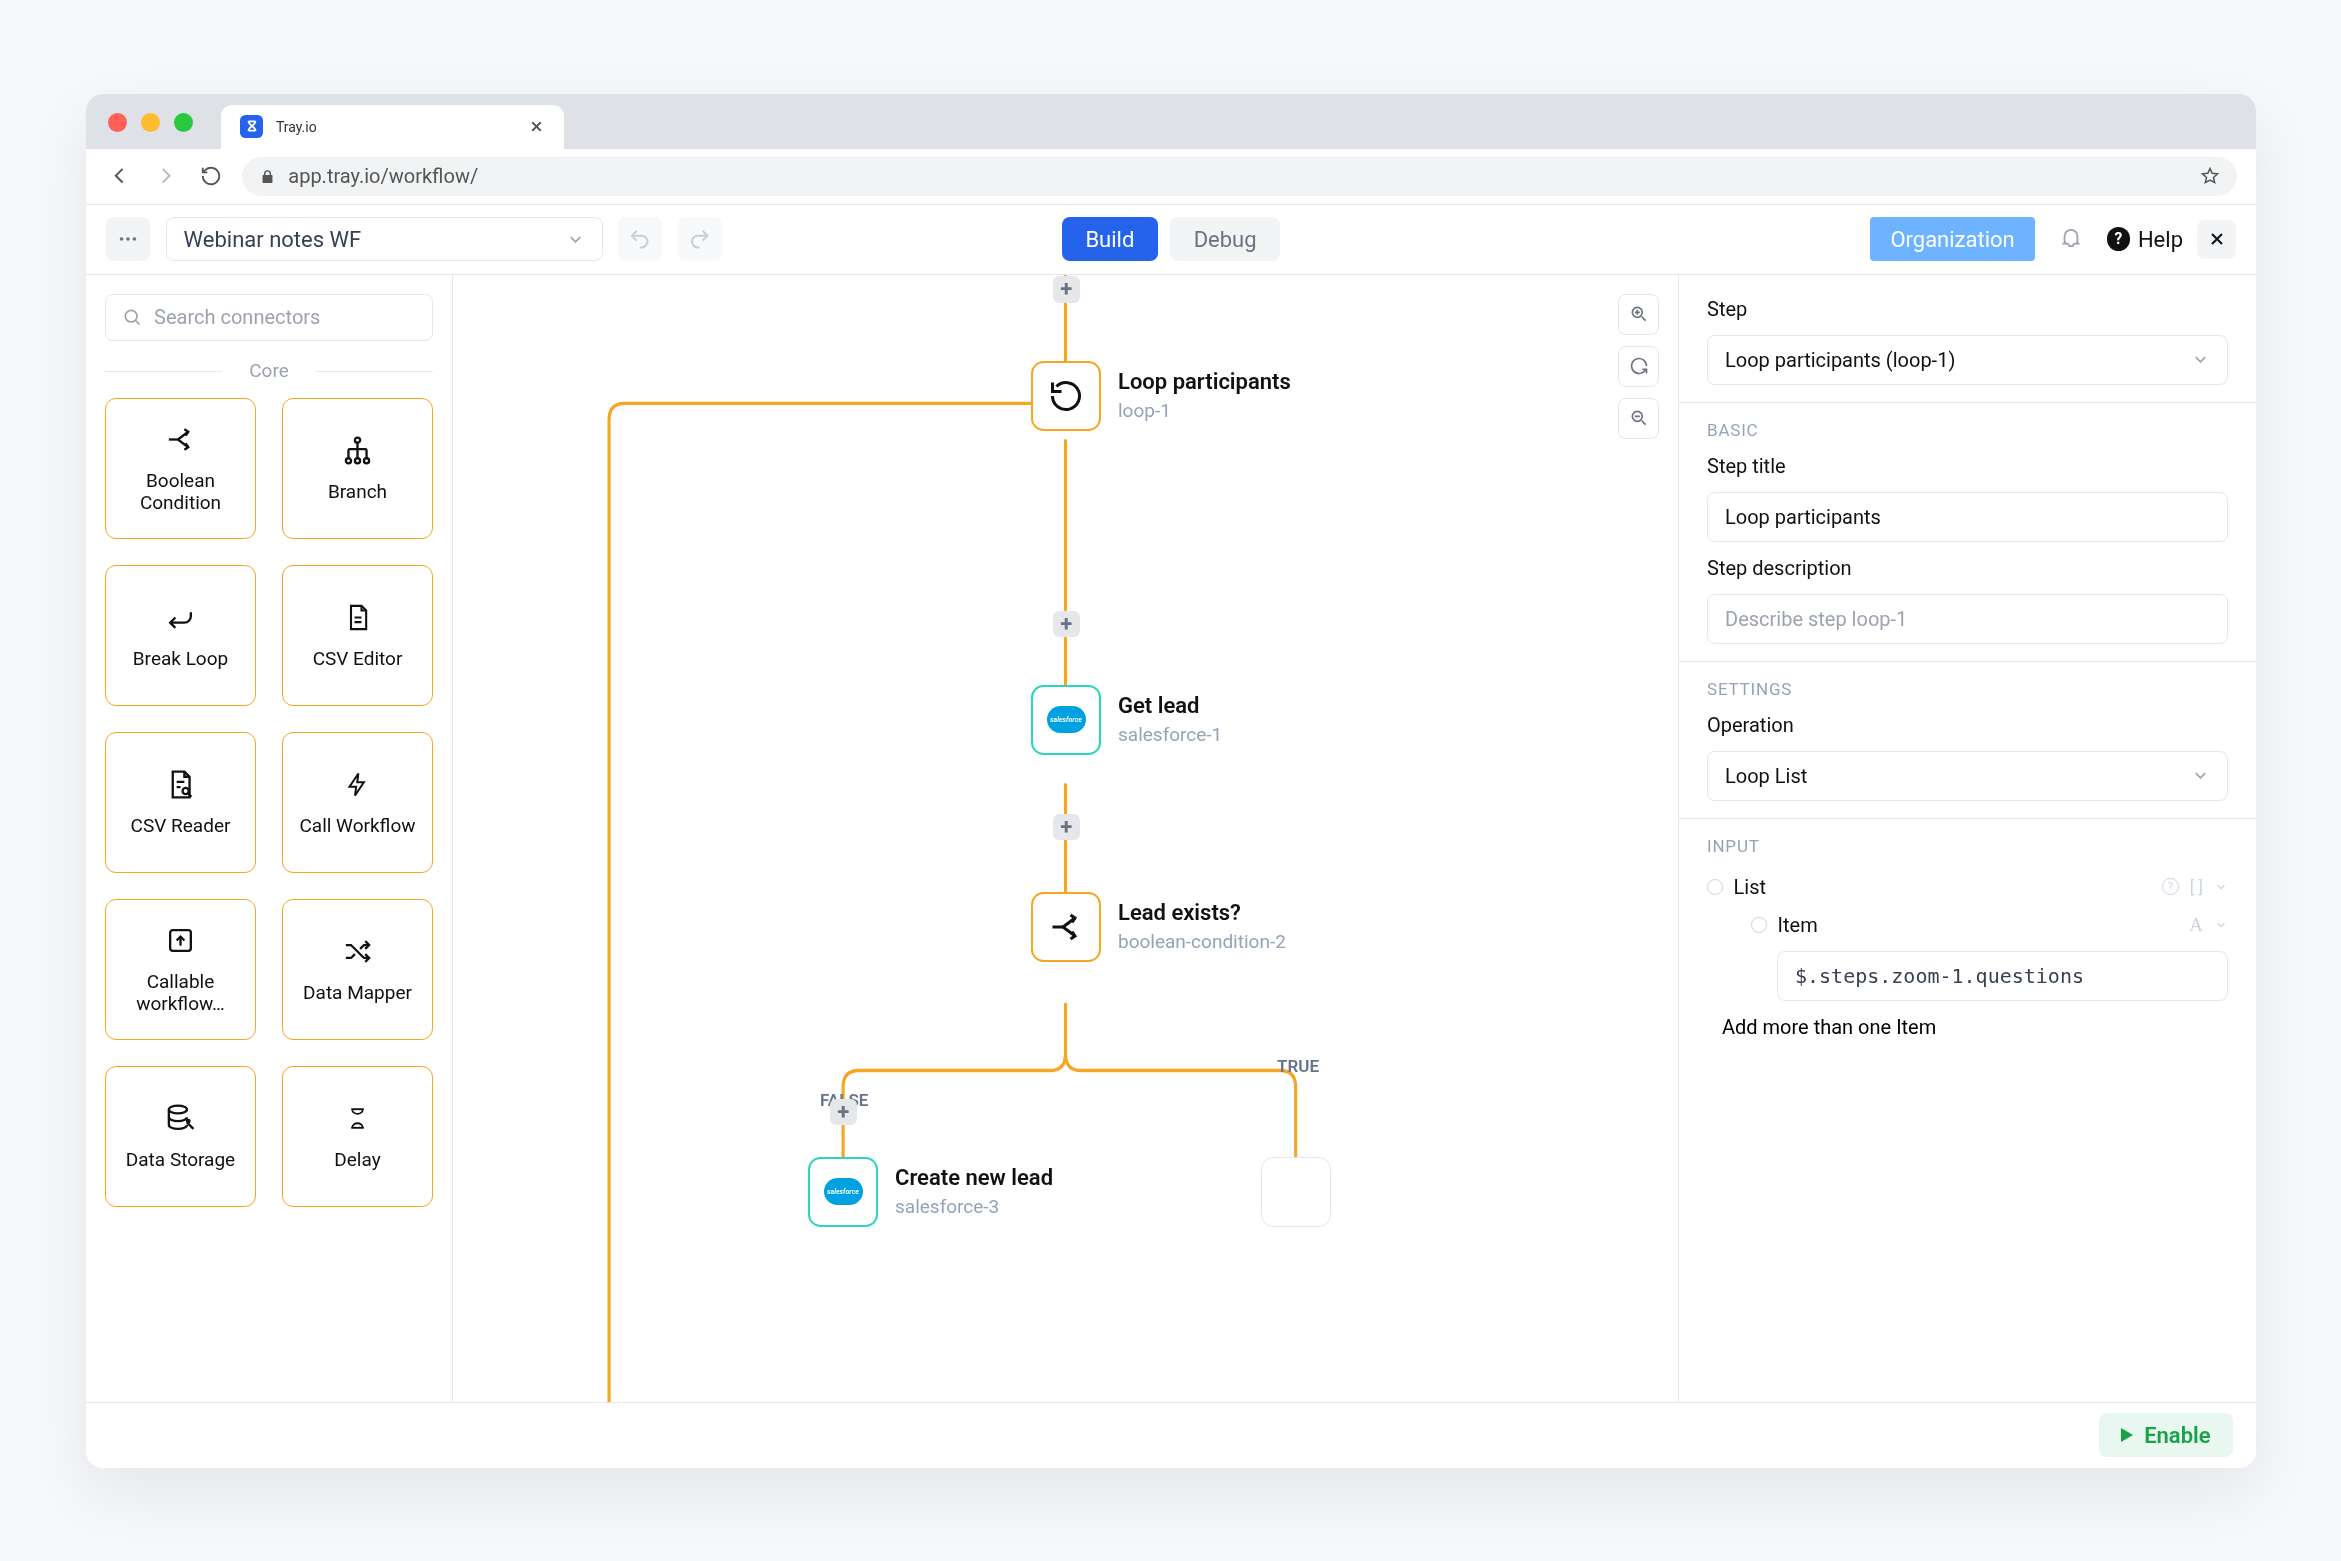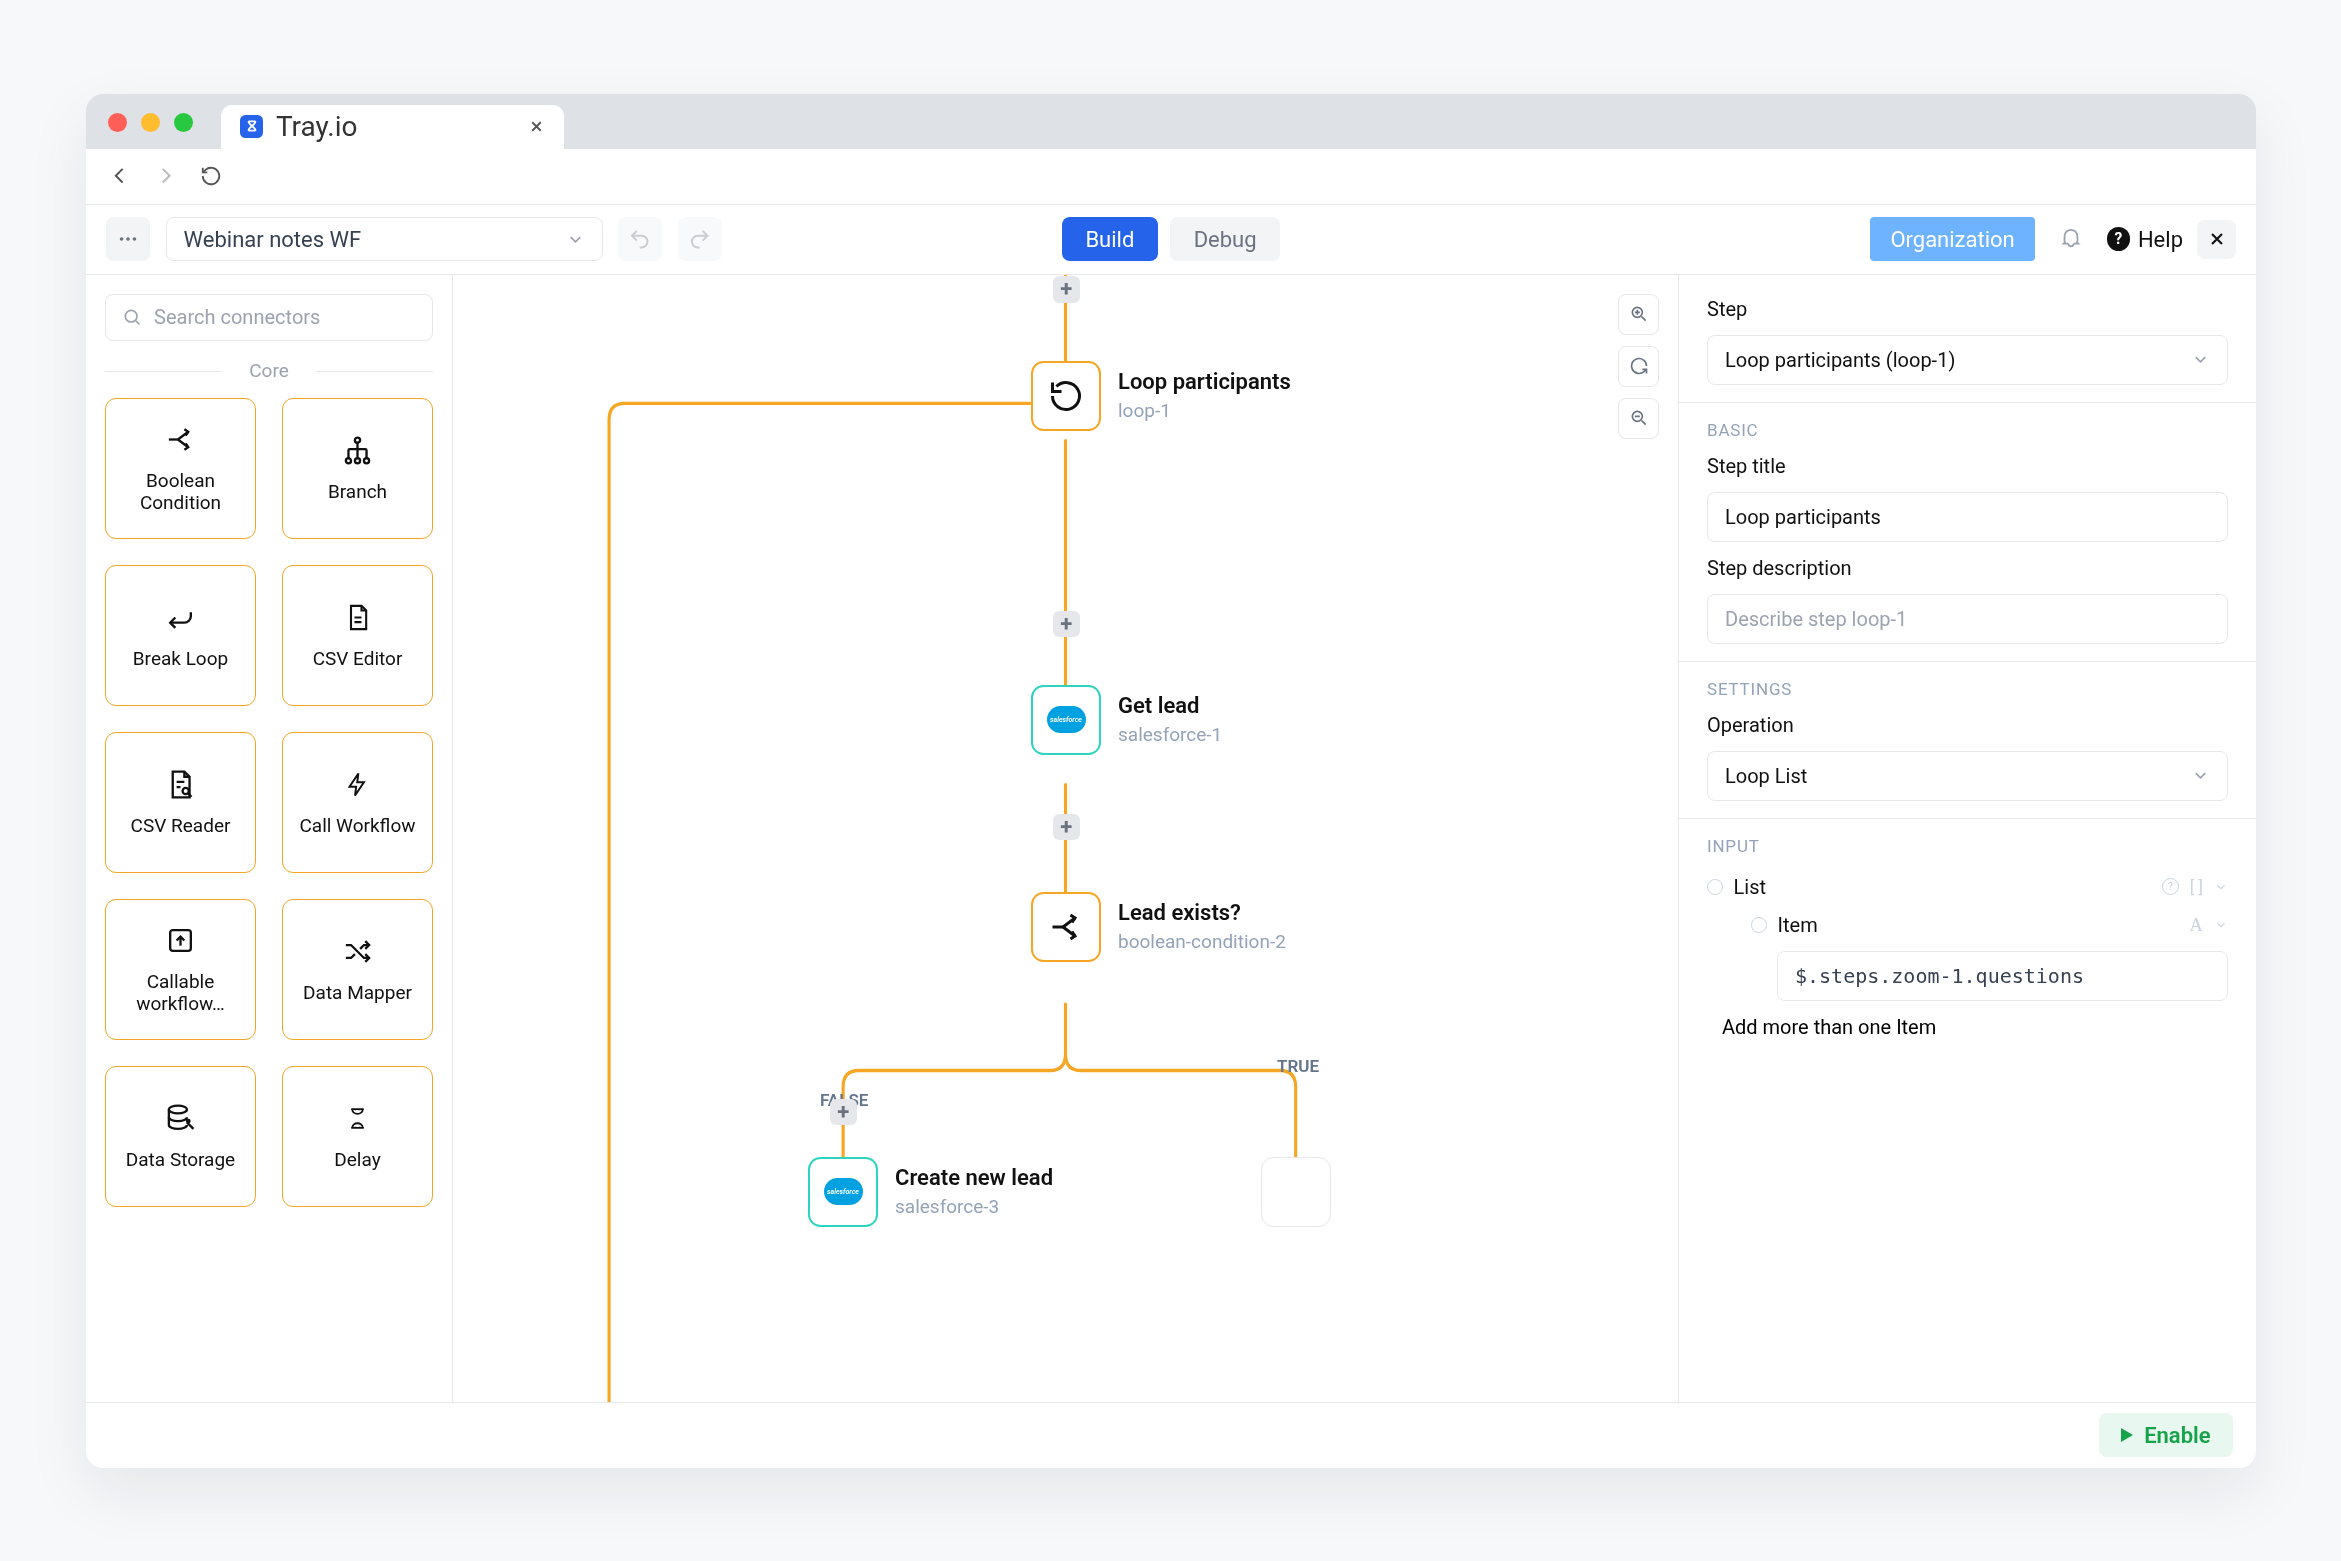"Tray.io" .tab { font-size: 28px -> 14px }
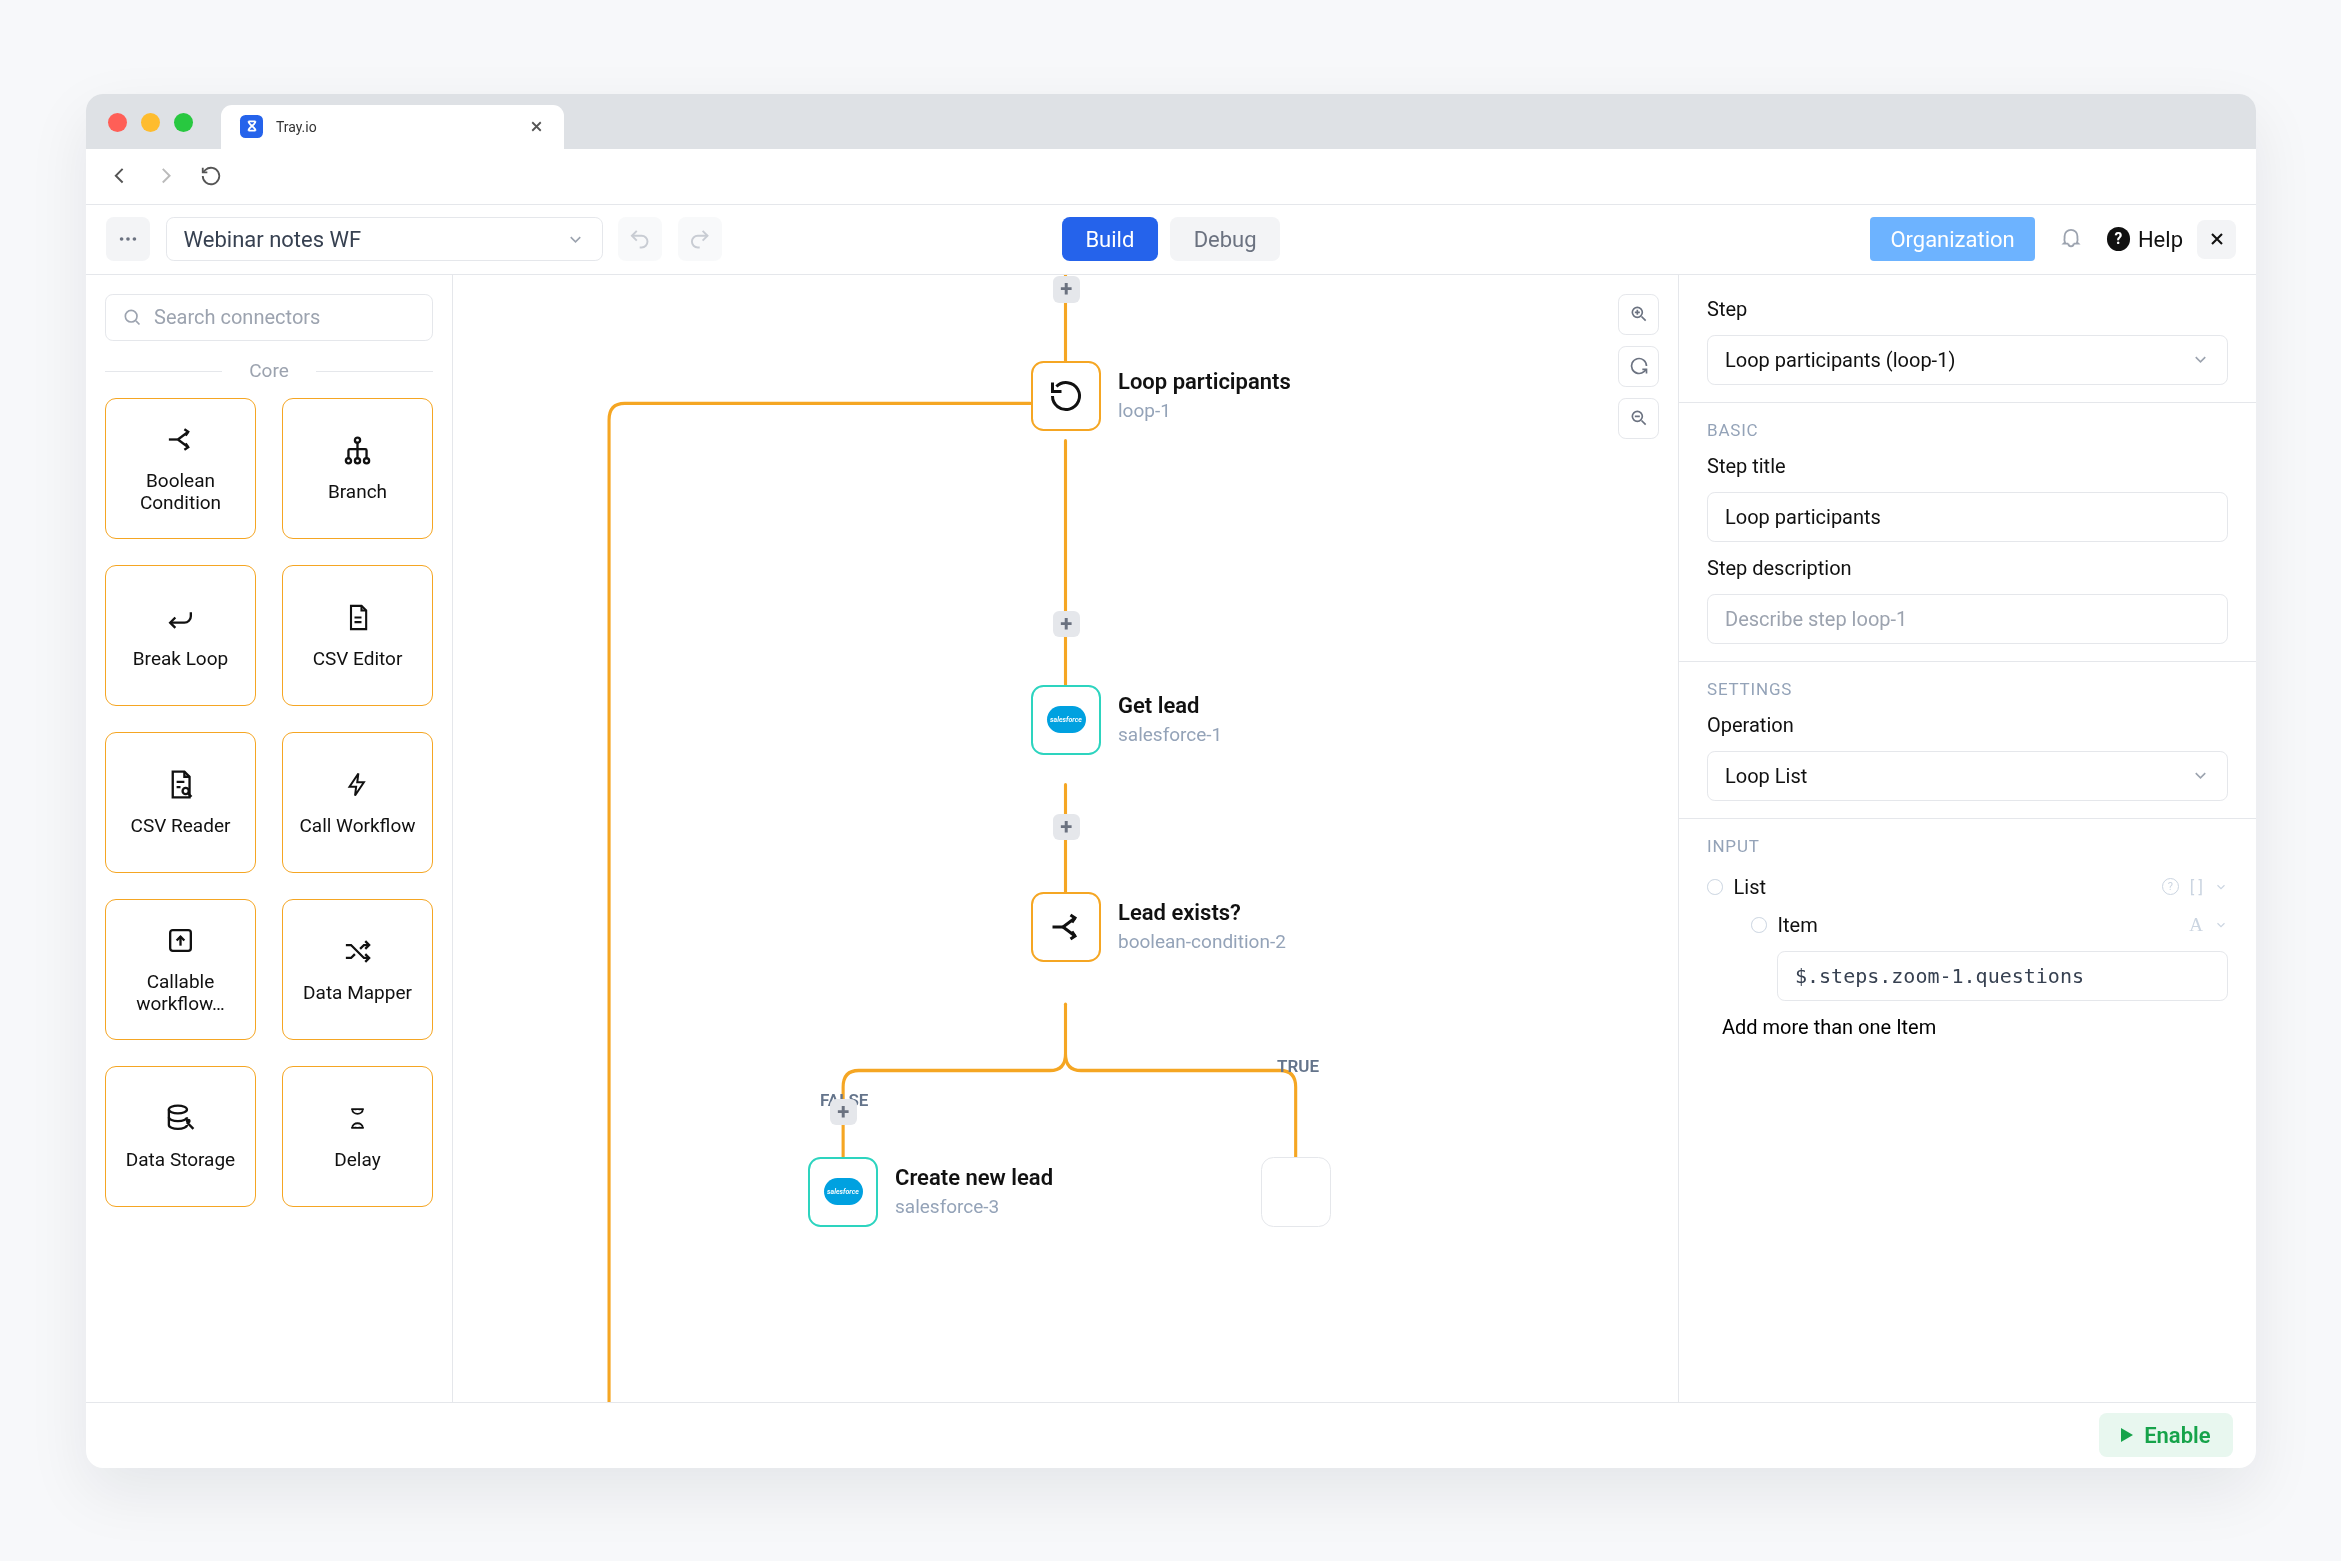"app.tray.io/workflow/" div.addrfield { html: none -> <div> <span> <svg> <path></path> </svg> </span> <span>app.tray.io/workflow/</span> <span> <svg> <path></path> </svg> </span> </div> }
